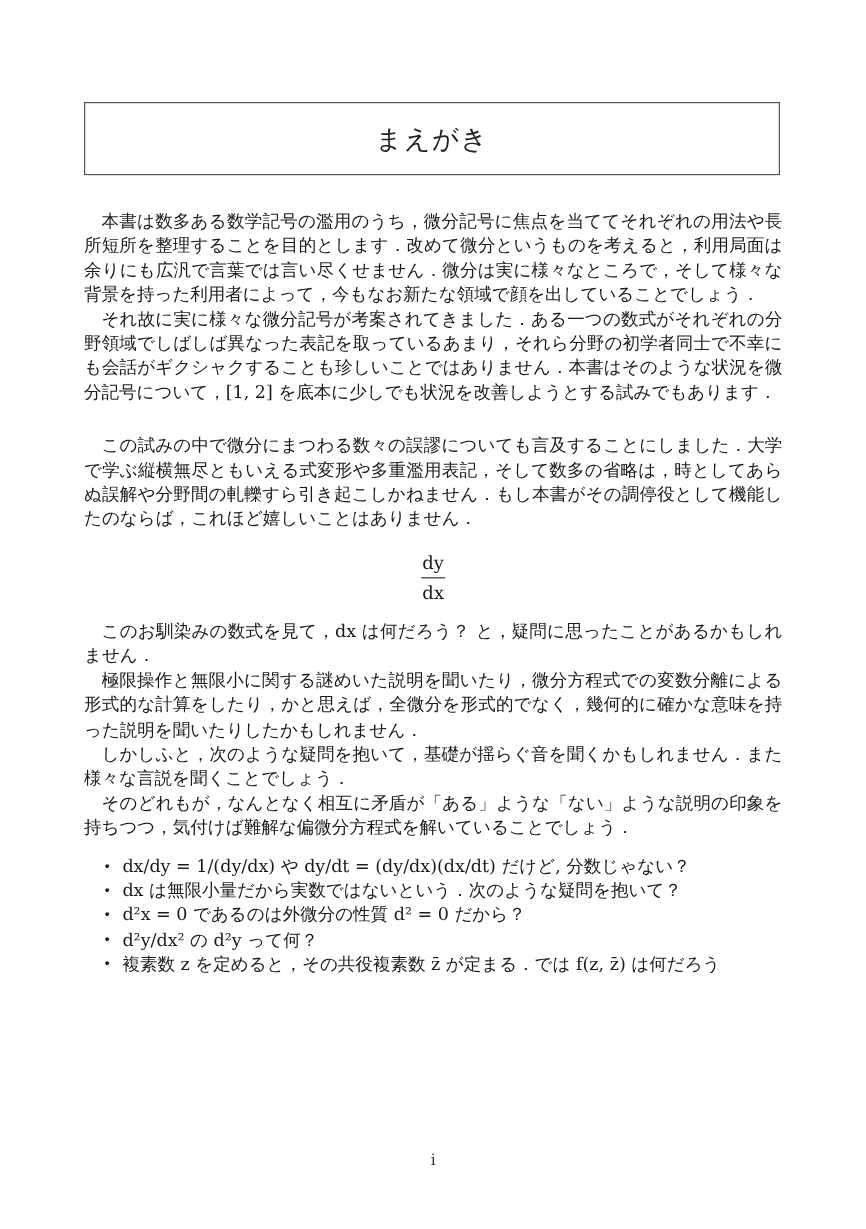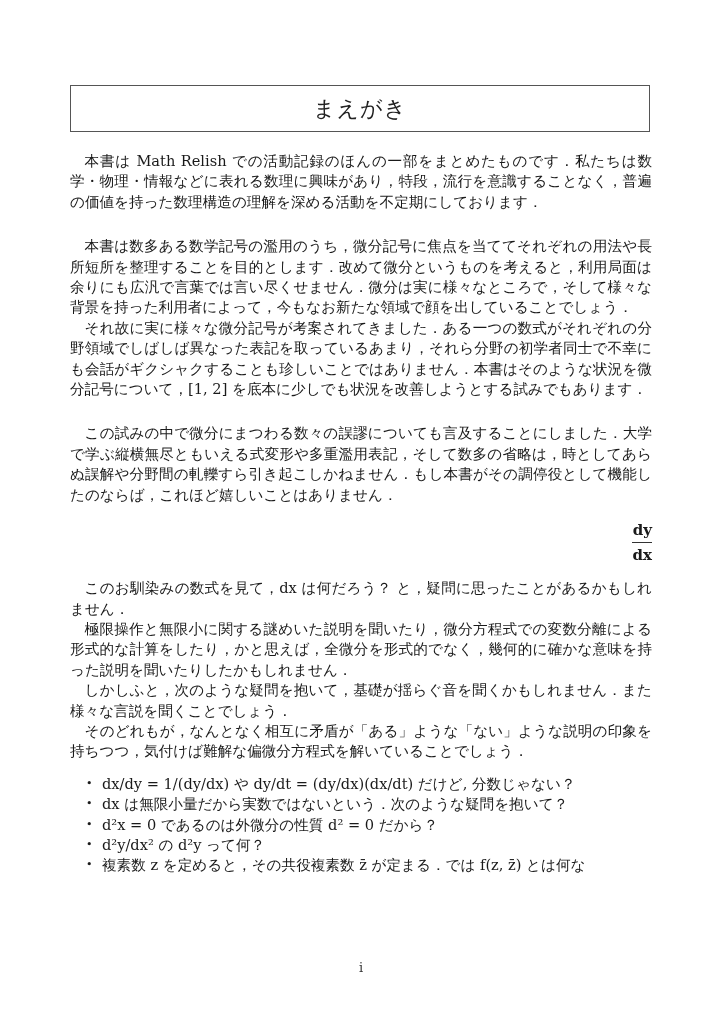"まえがき" .title-box { height: 47px -> 61px }
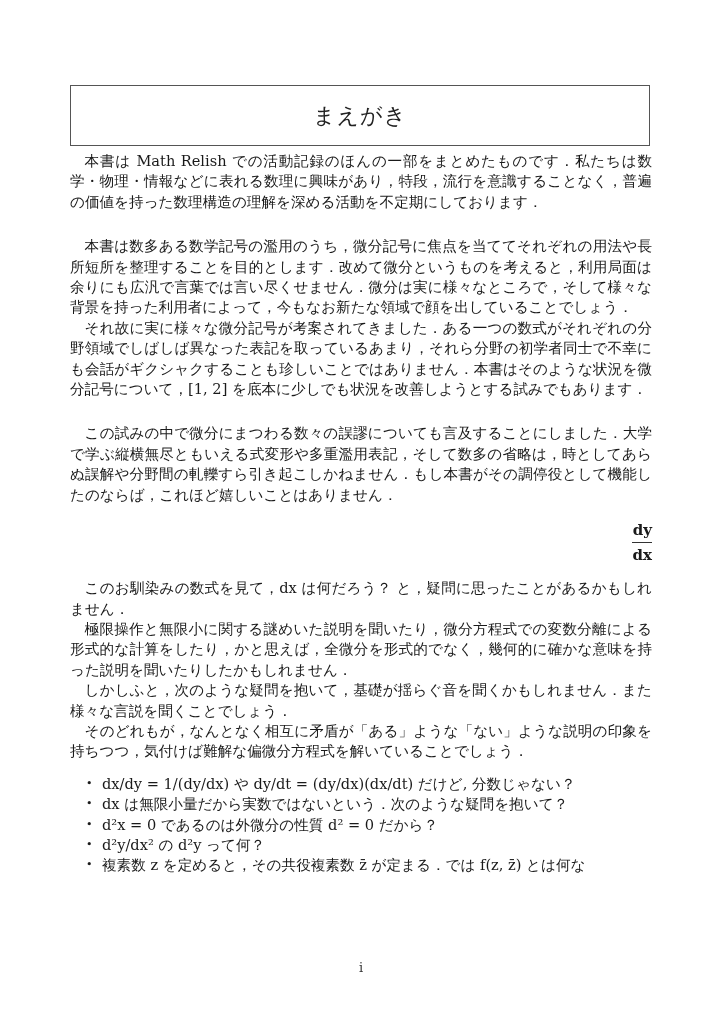"本書は Math Relish" p.para { html: <p>本書は Math Relish での活動記録のほんの一部をまとめたものです．私たちは数学・物理・情報などに表れる数理に興味があり，特段，流行を意識することなく，普遍の価値を持った数理構造の理解を深める活動を不定期にしております．</p> -> none }
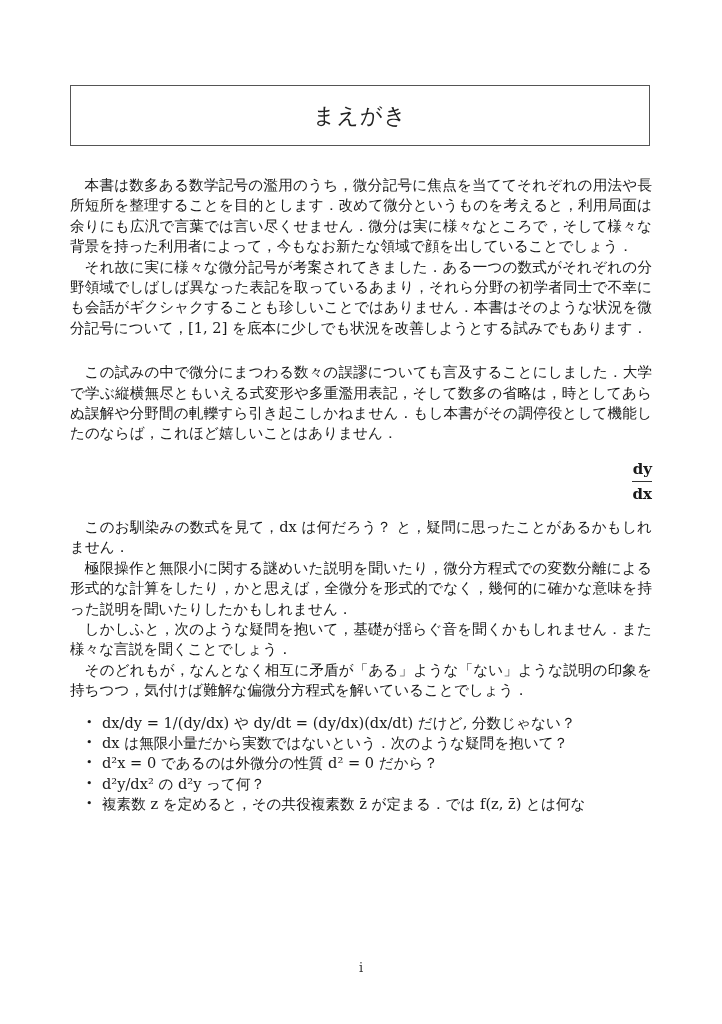"dy" .fraction { align-items: flex-end -> center; font-weight: bold -> none }
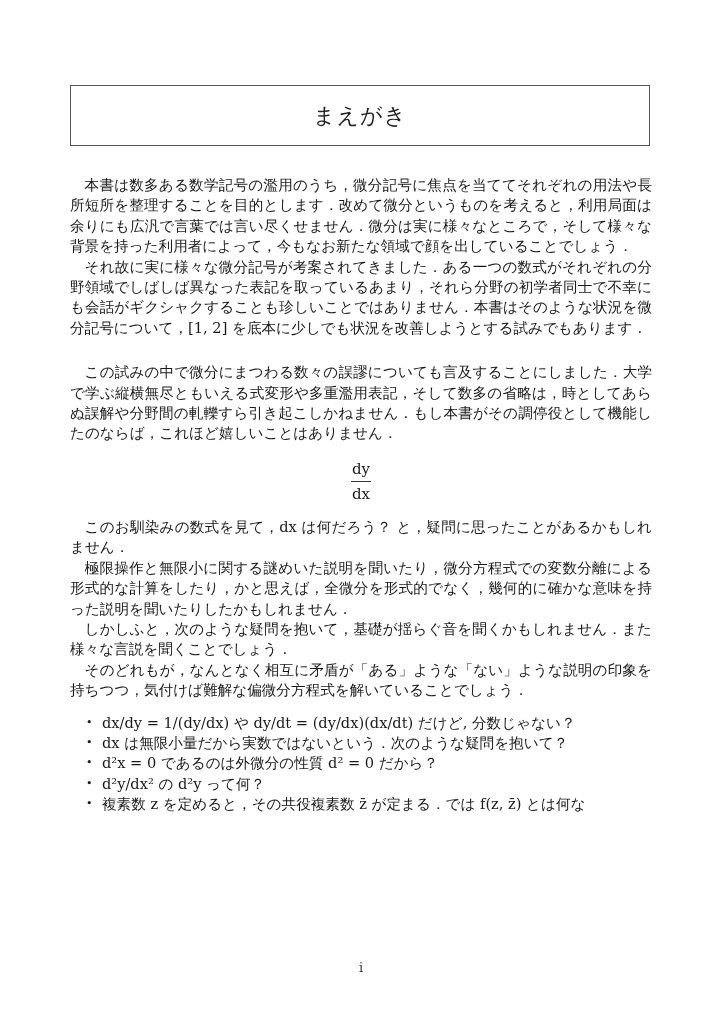"複素数 z を定めると，その共役複素数 z̄ が定まる．では" li { text: とは何な -> は何だろう }
